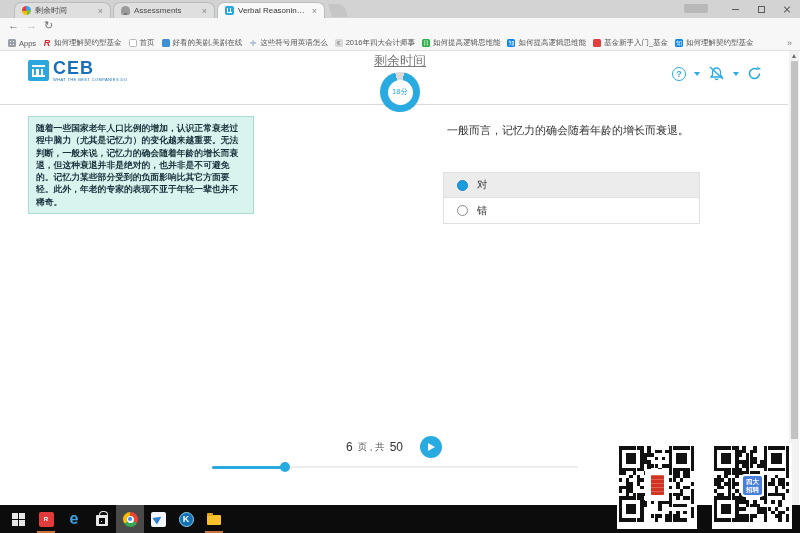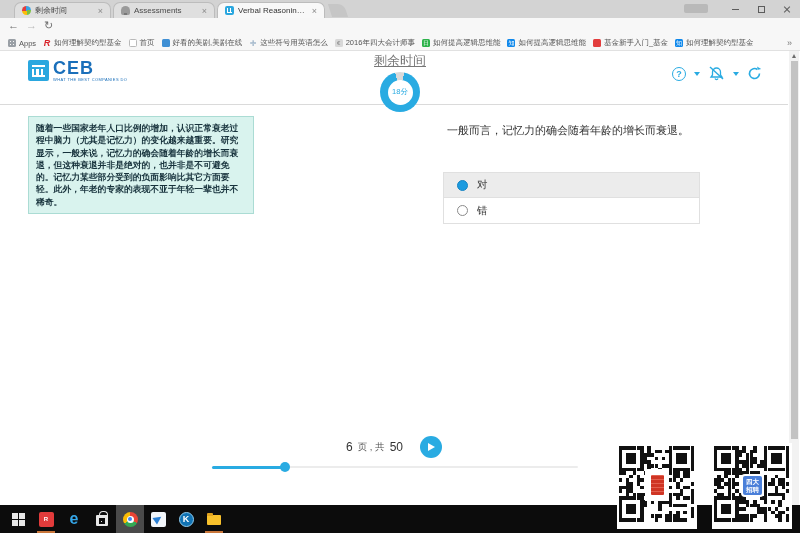"随着一些国家老年人口比例的增加，认识正常衰老过程中脑力（尤其是记忆力）的变化越来" div.passage { text: 研究显示 -> 无法判断 }
